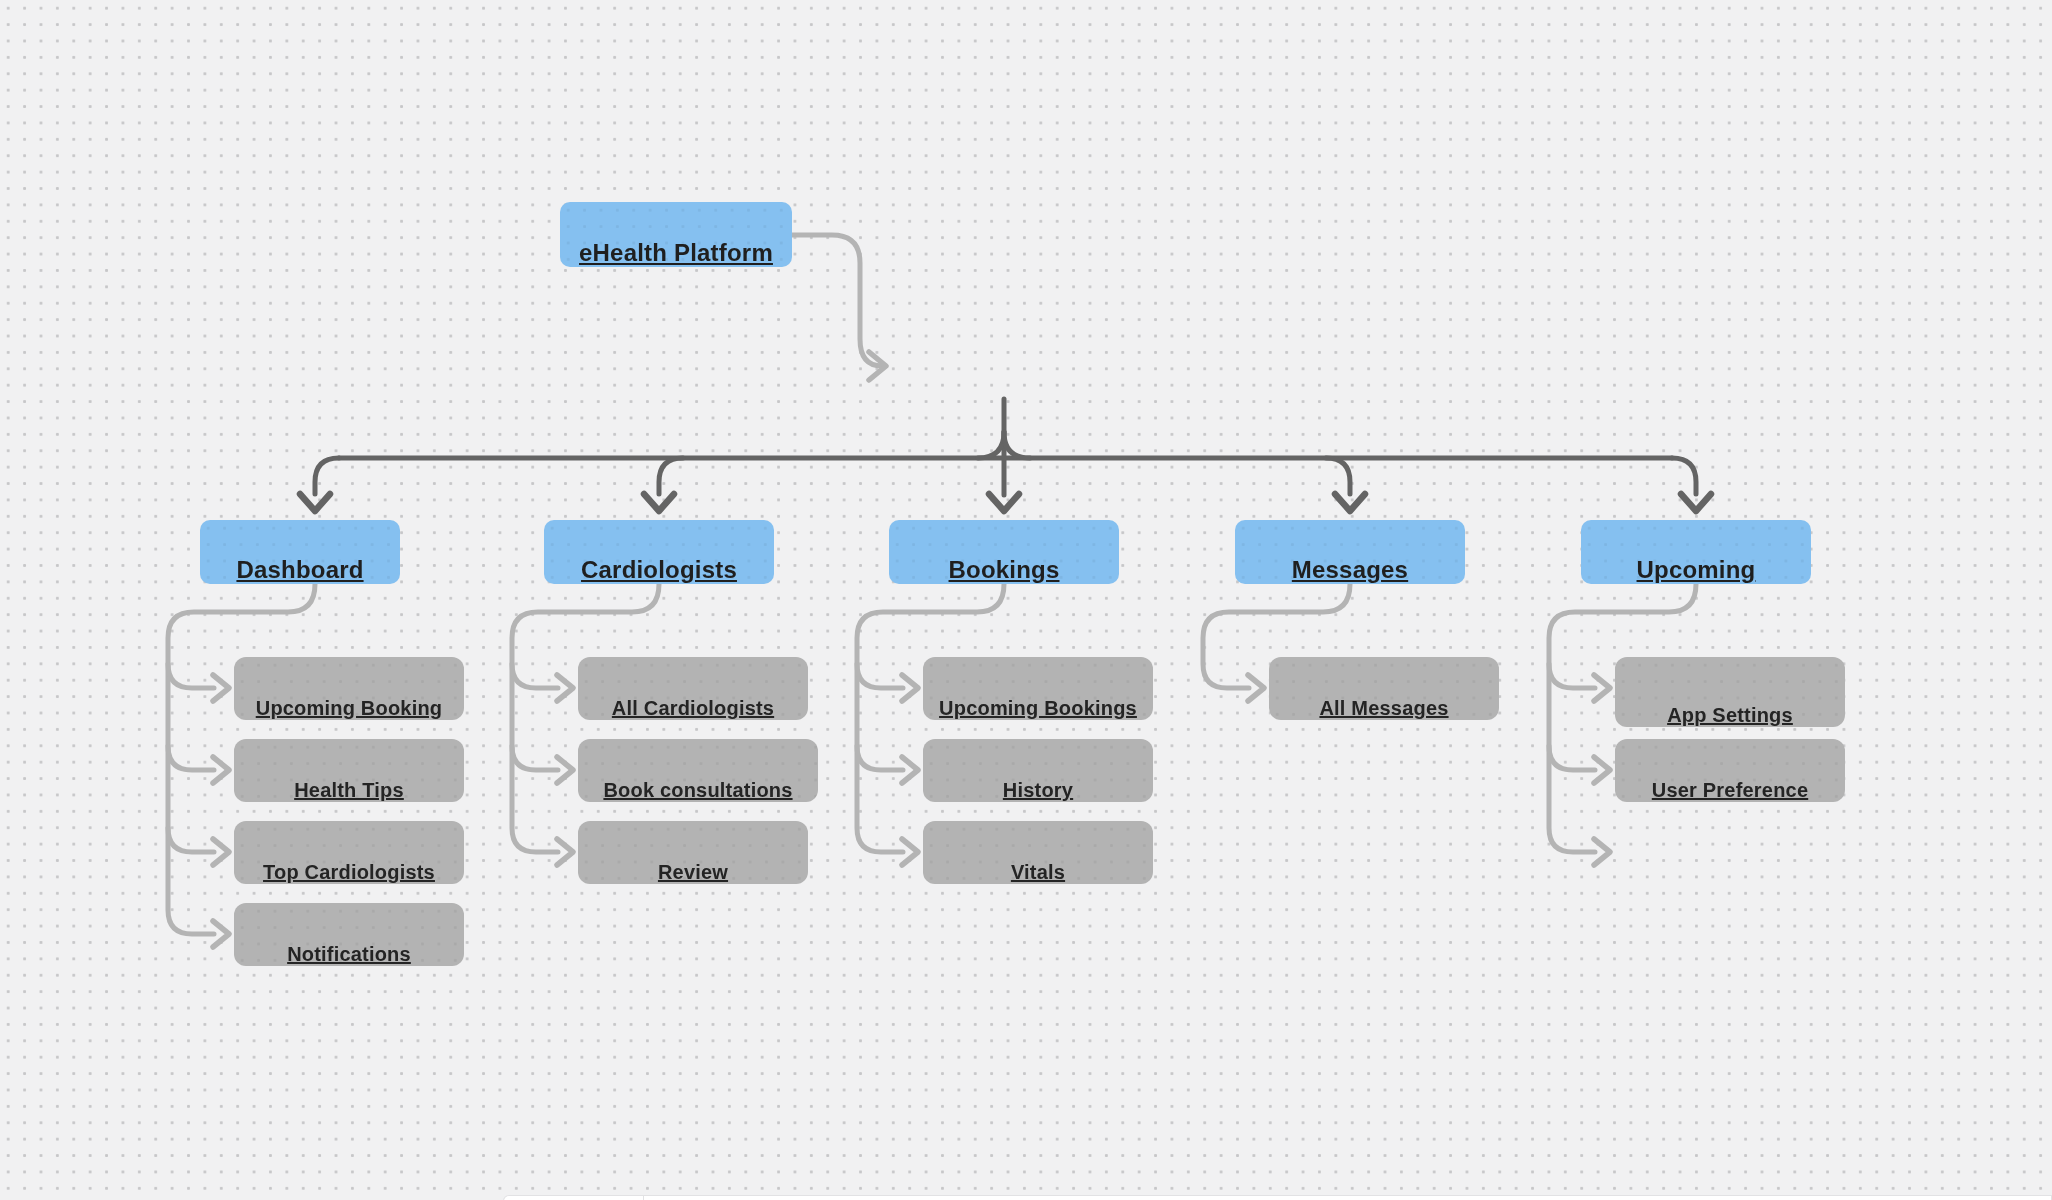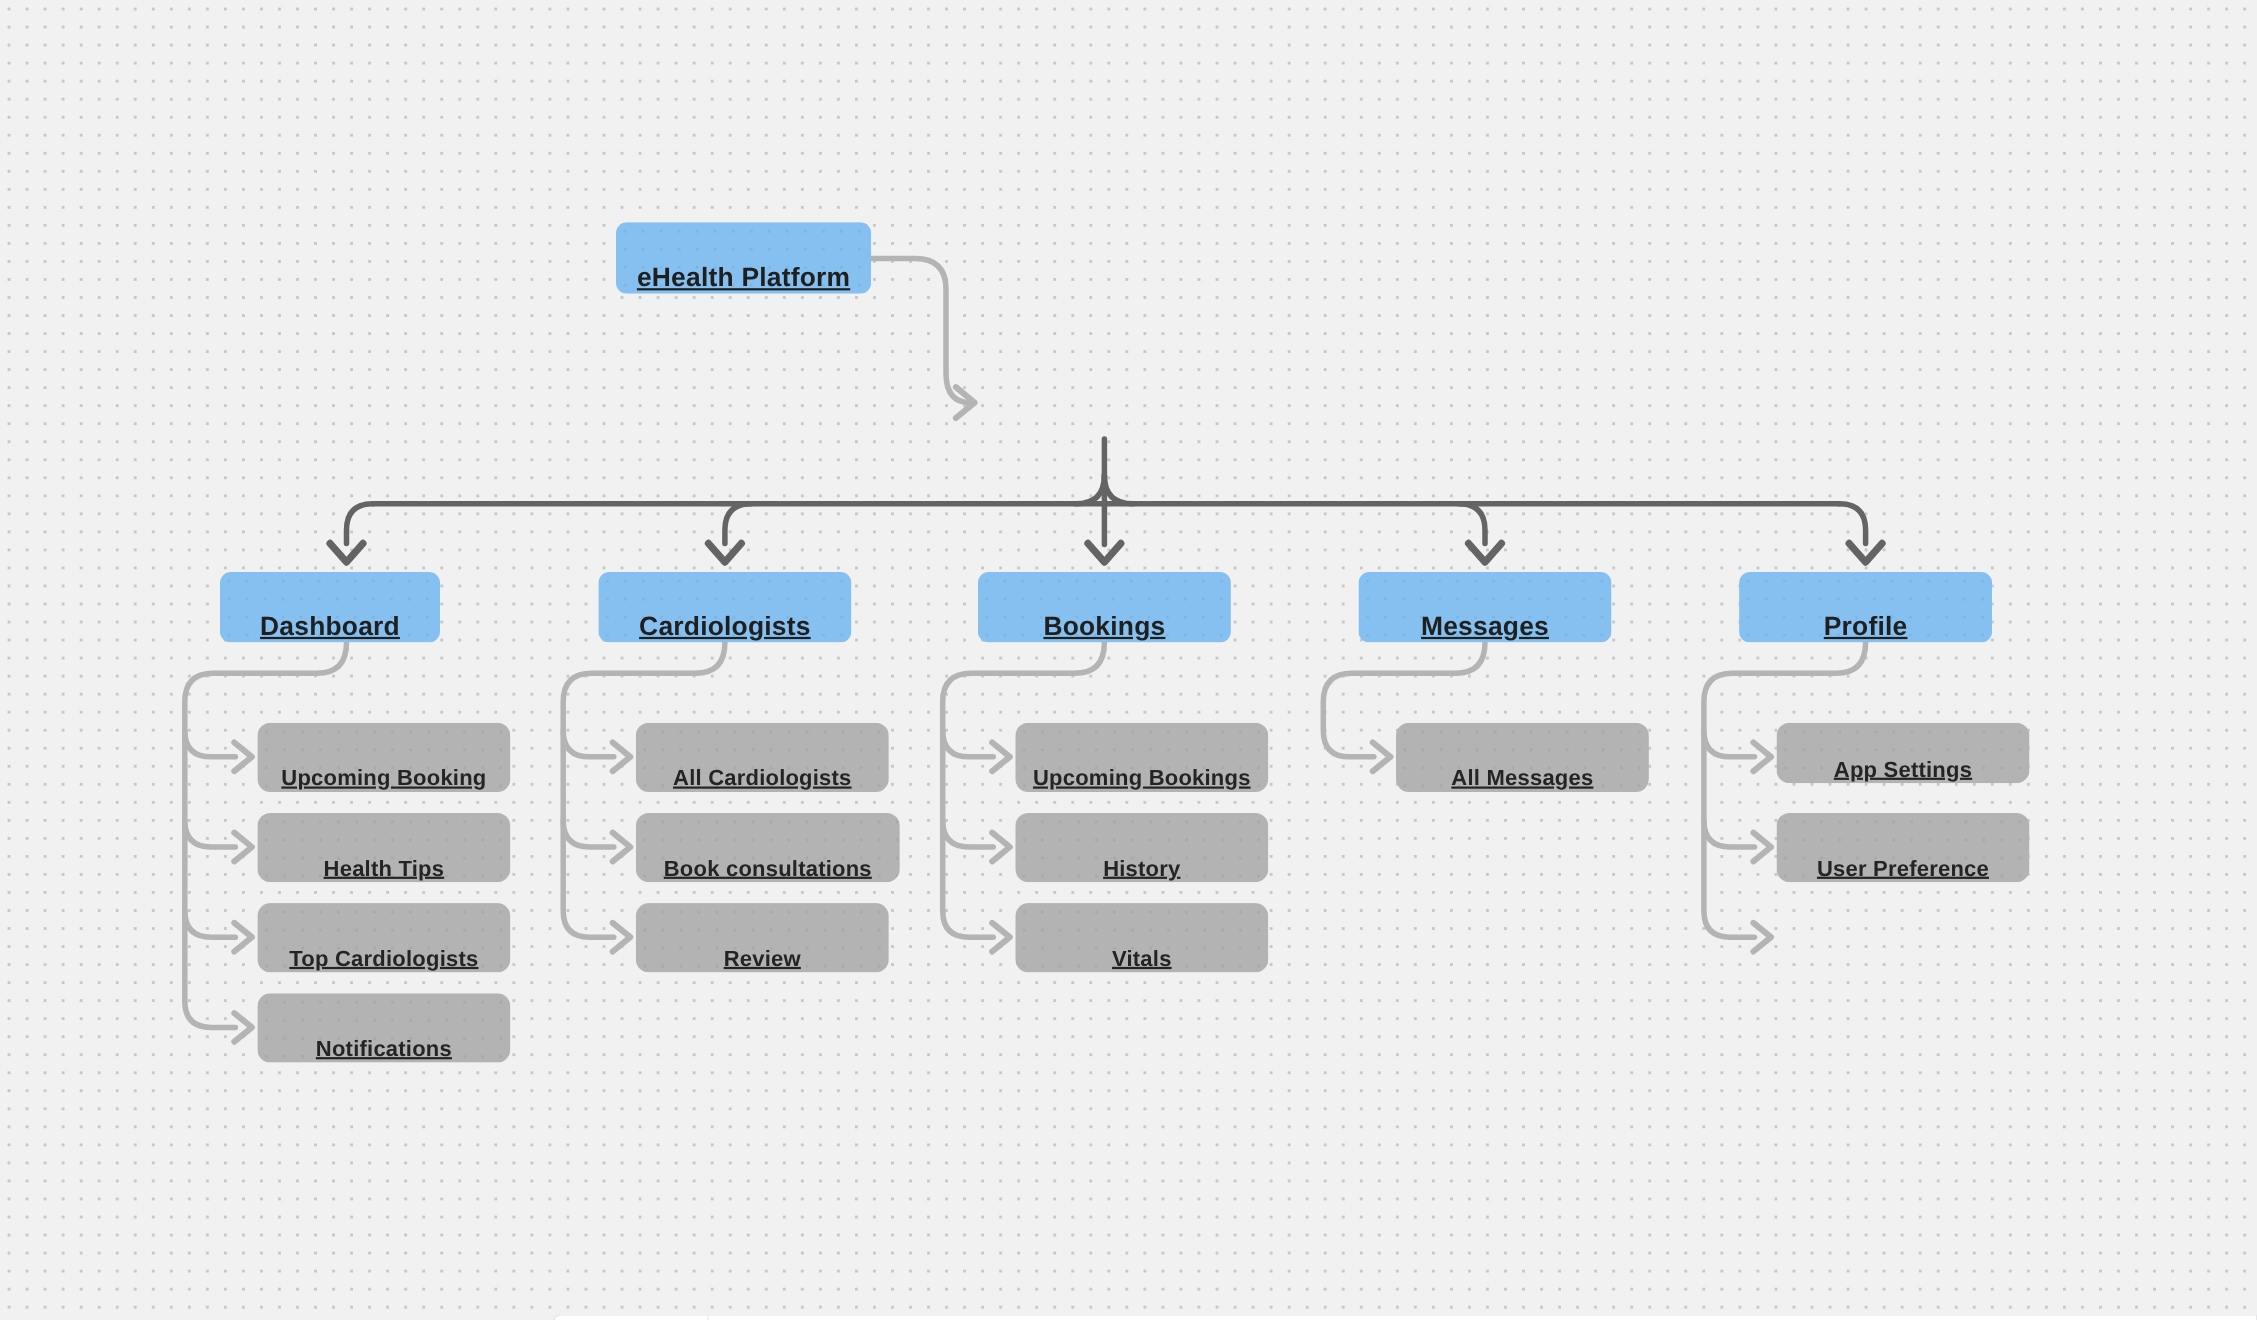"Profile" span { text: Profile -> Upcoming }
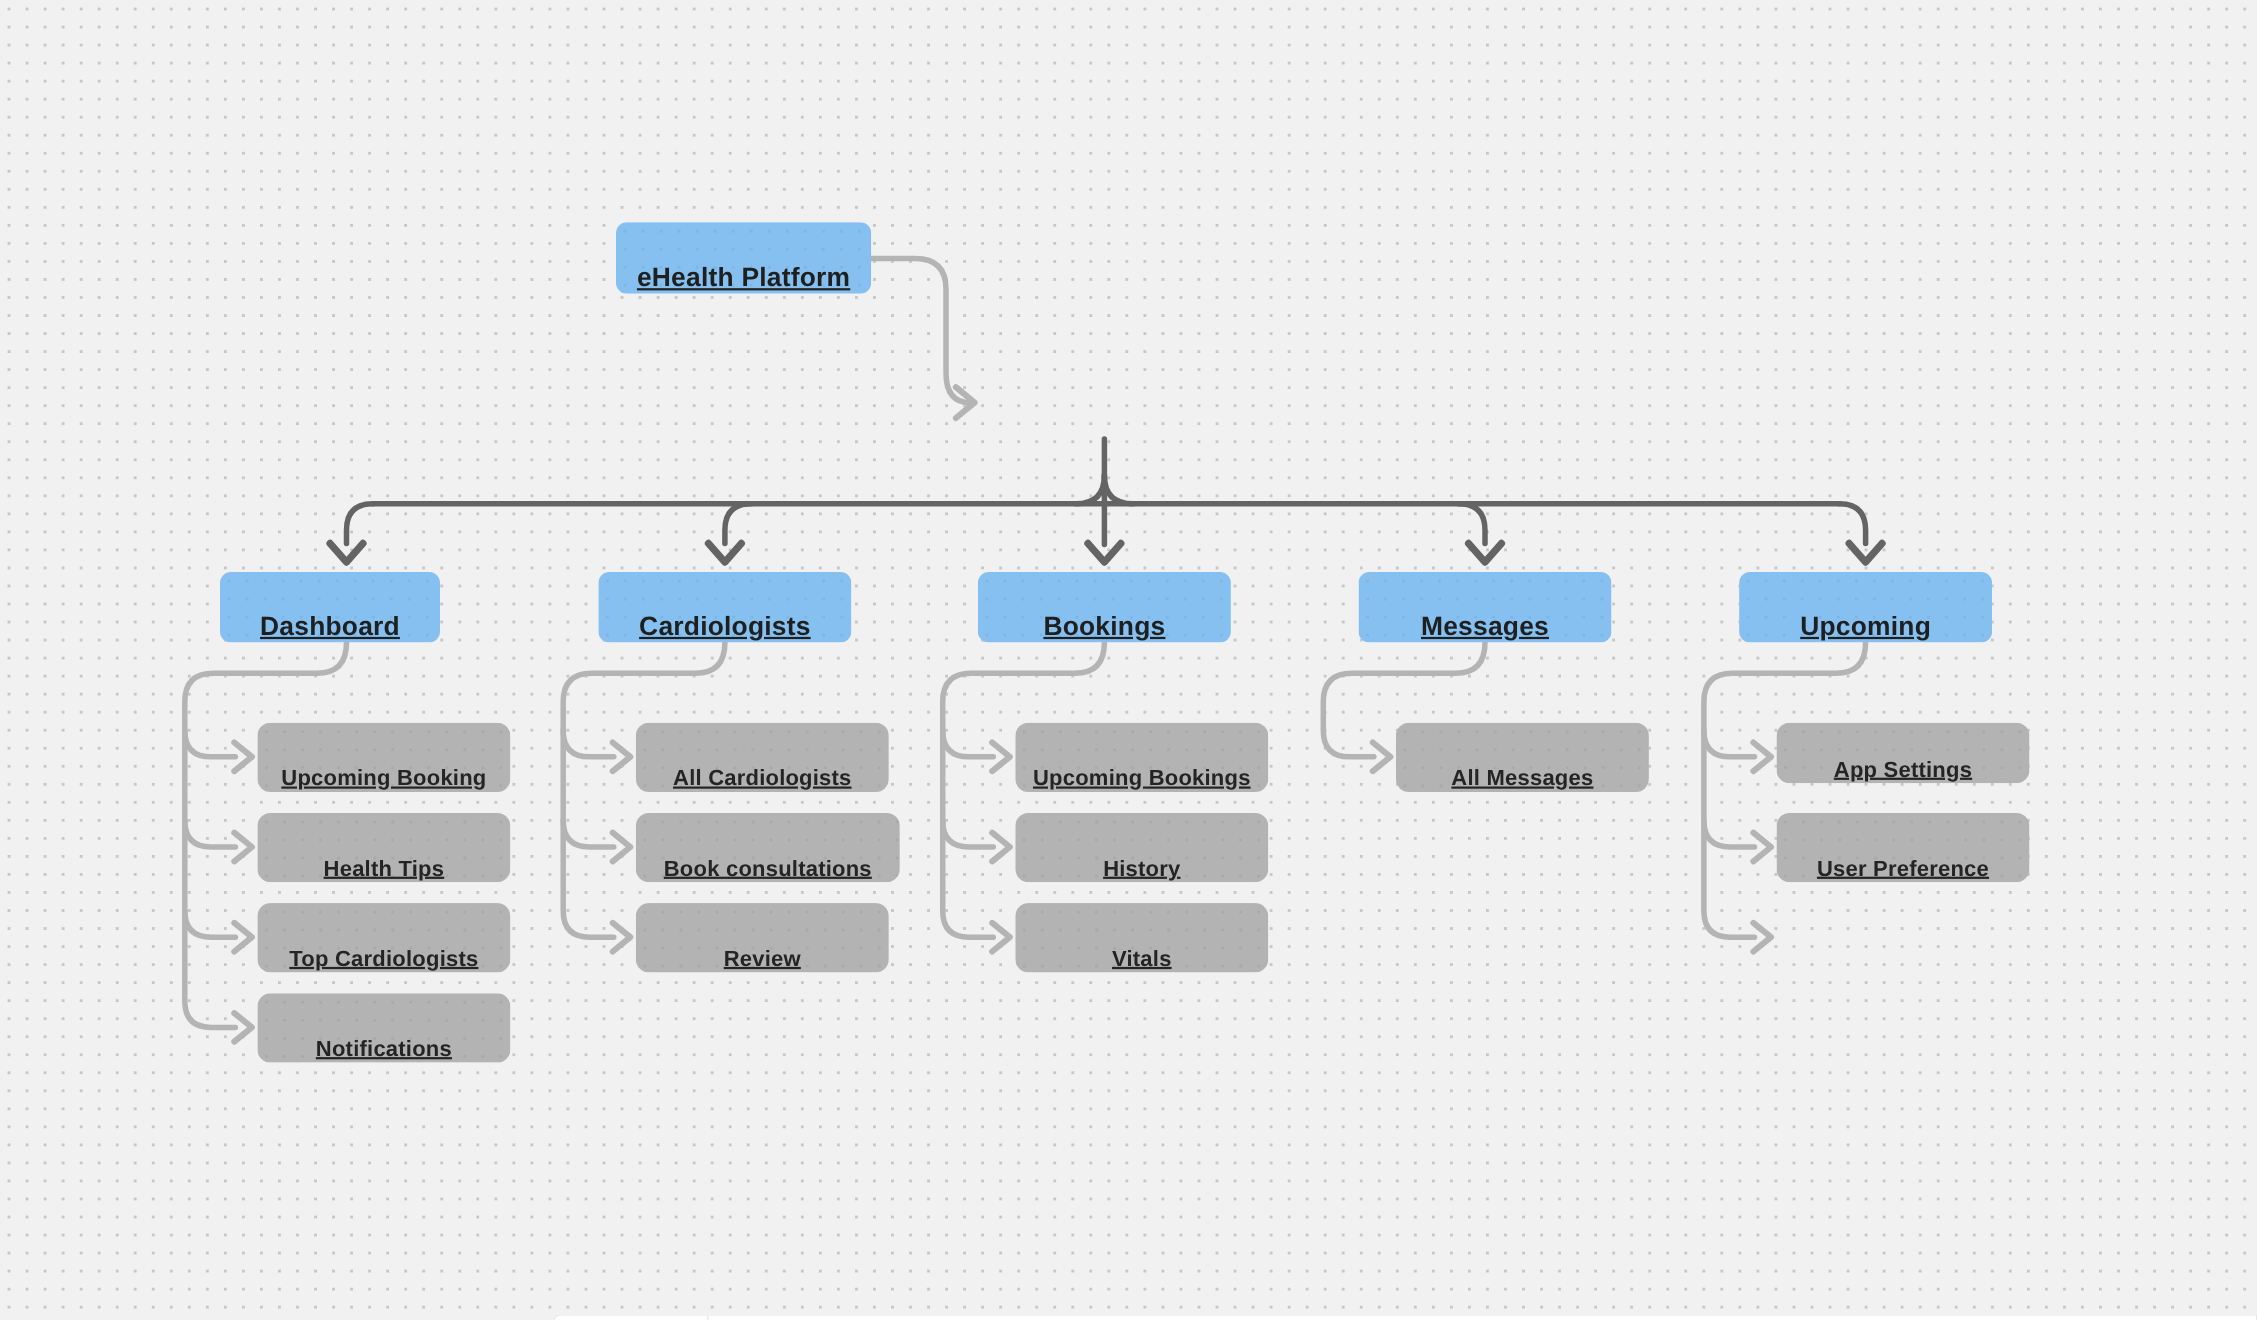"App Settings" div.node { height: 55px -> 70px }
